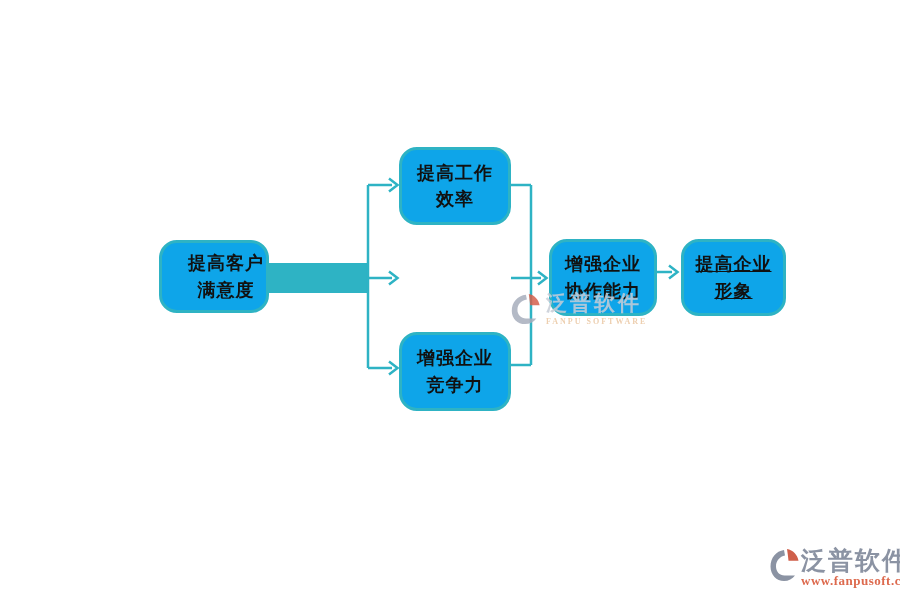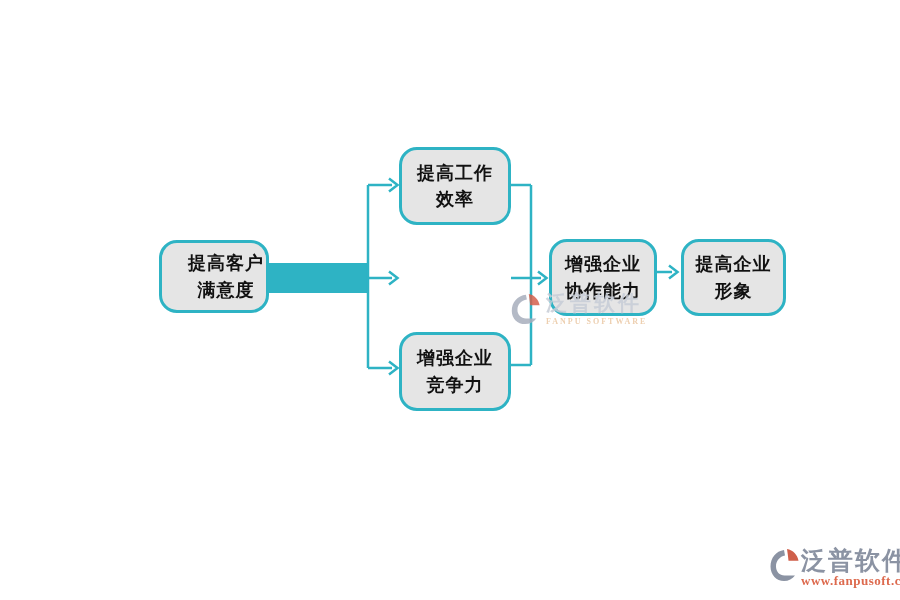"提高工作" .node { background: #e5e5e5 -> #0ea5e9 }
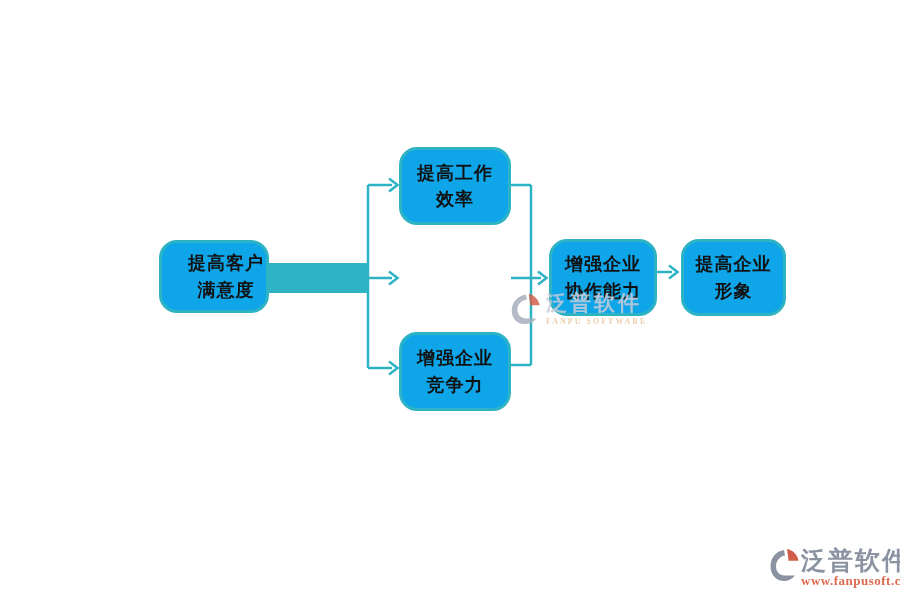"提高企业" div.node { text-decoration: none -> underline }
